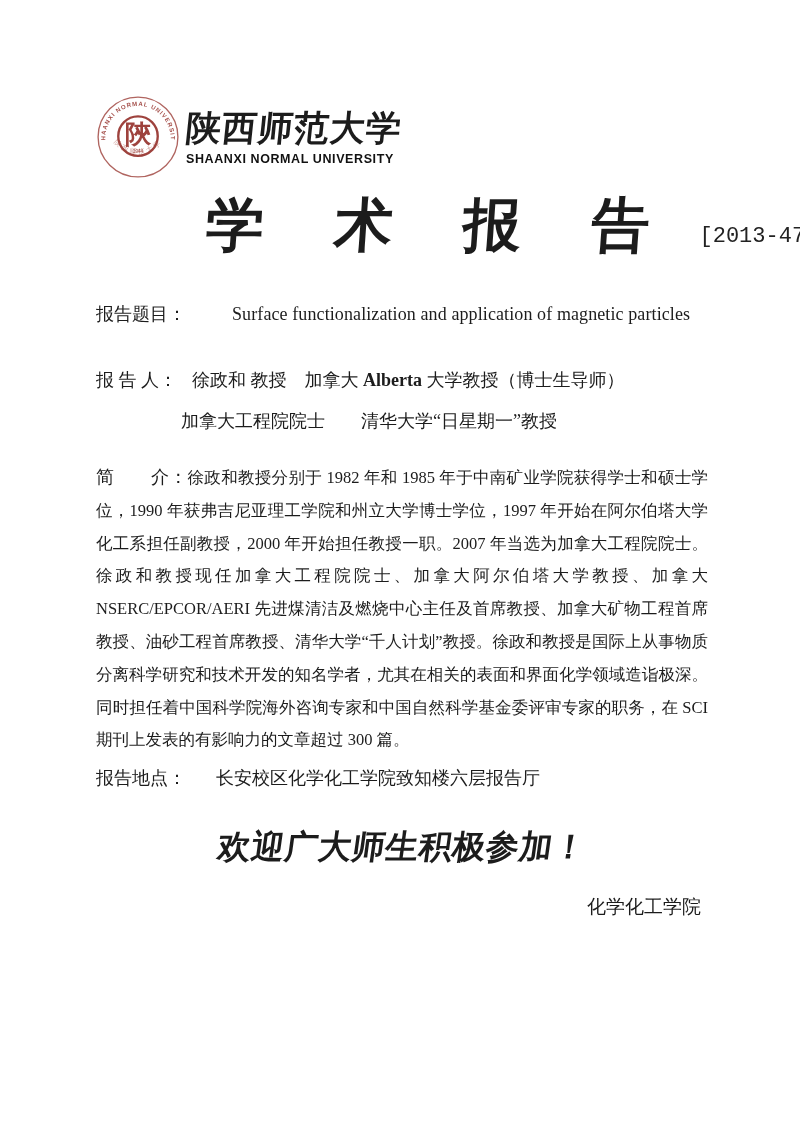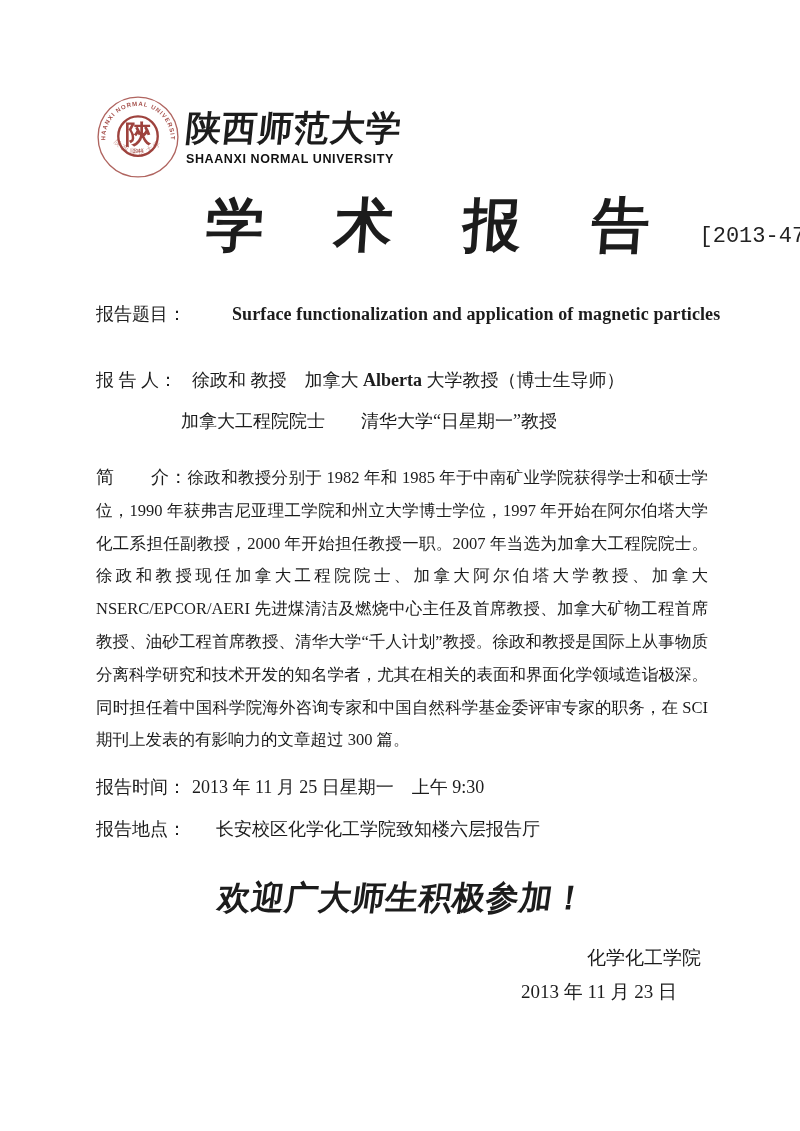"Surface functionalization and" .title-value { font-weight: bold -> normal }
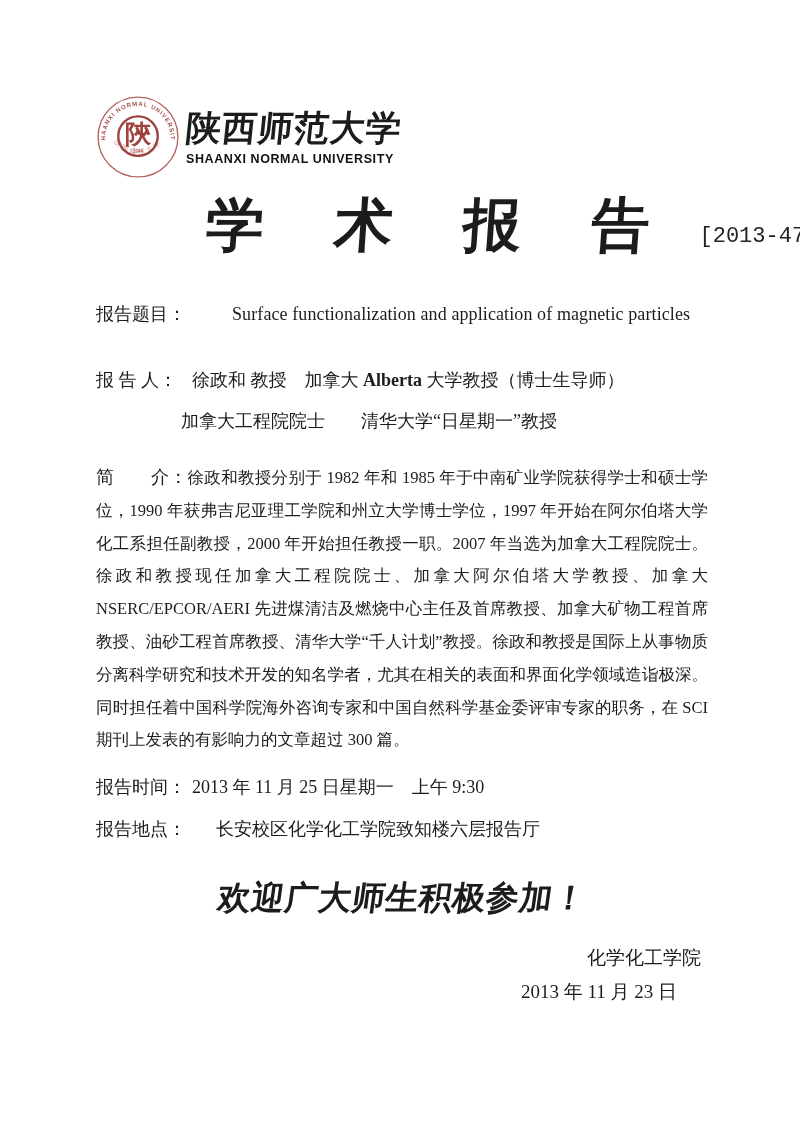"报告时间：" div.field-row { html: <div> <span>报告时间：</span> <span>2013 年 11 月 25 日星期一 上午 9:30</span> </div> -> none }
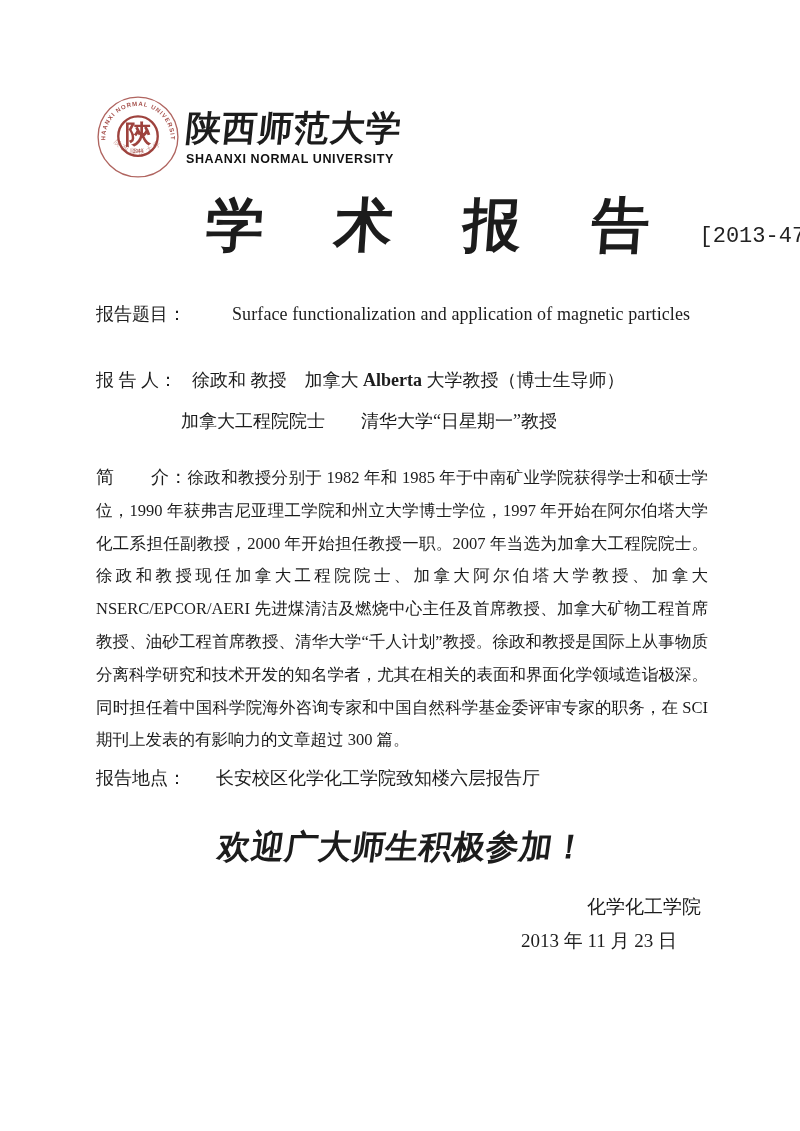"2013 年 11 月 23" div.sig-date { html: <div>2013 年 11 月 23 日</div> -> none }
